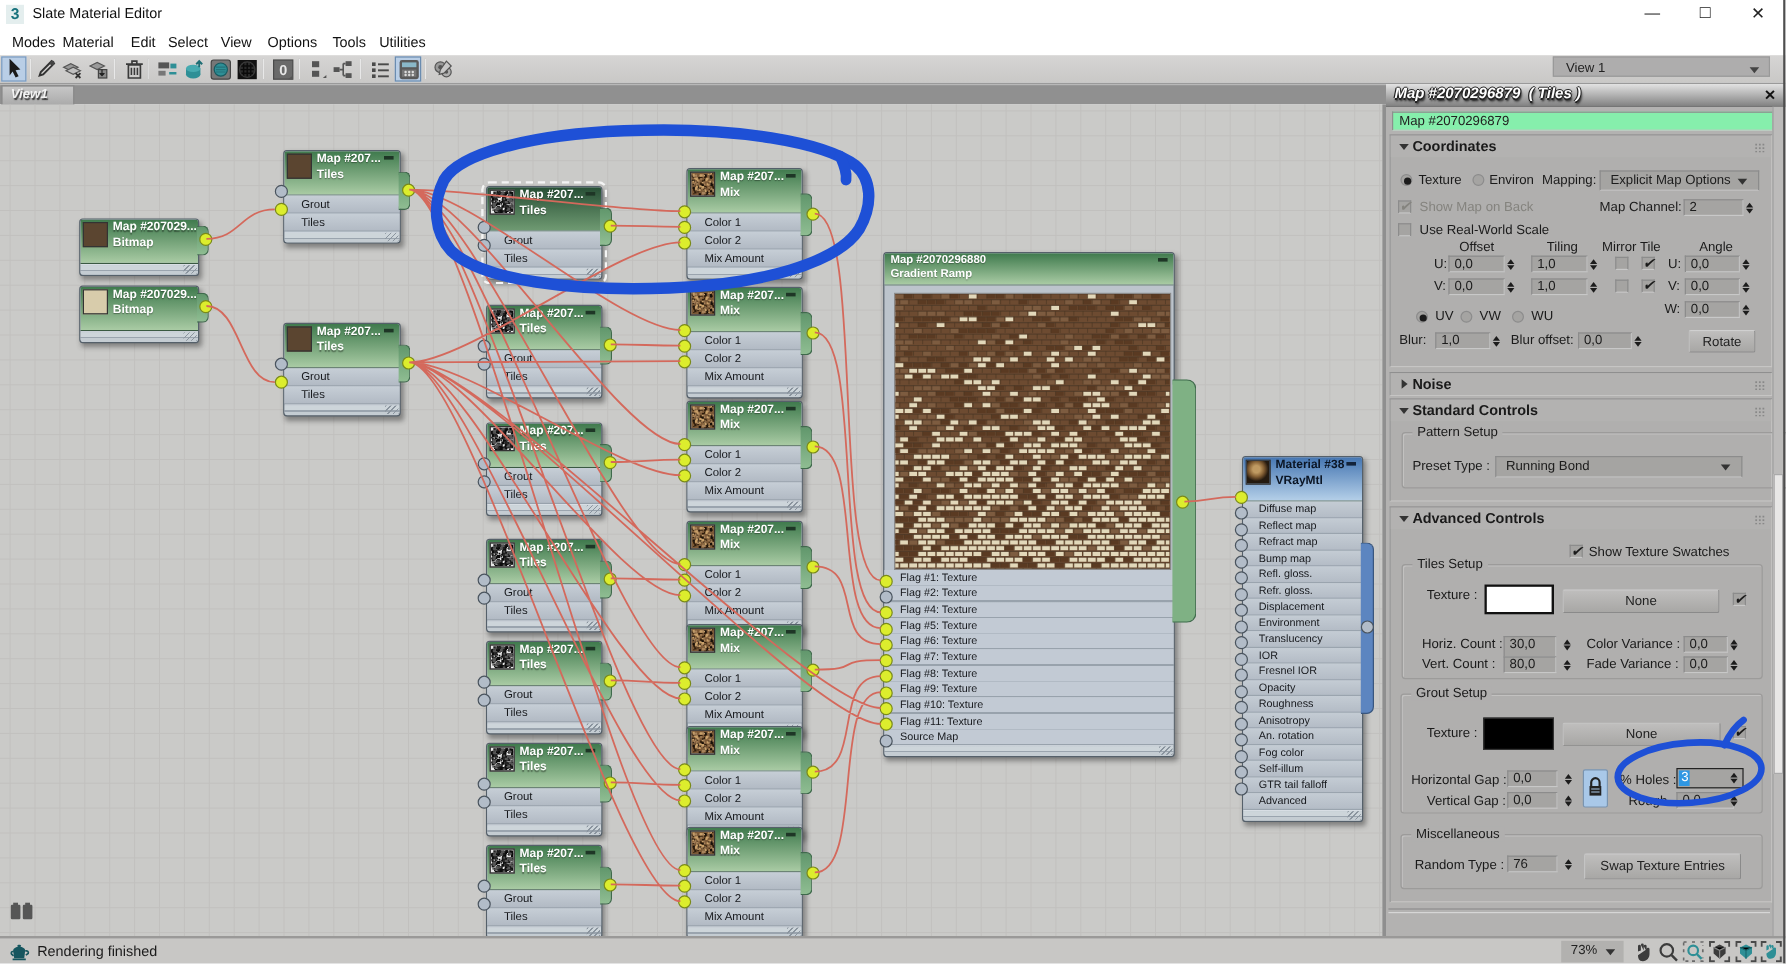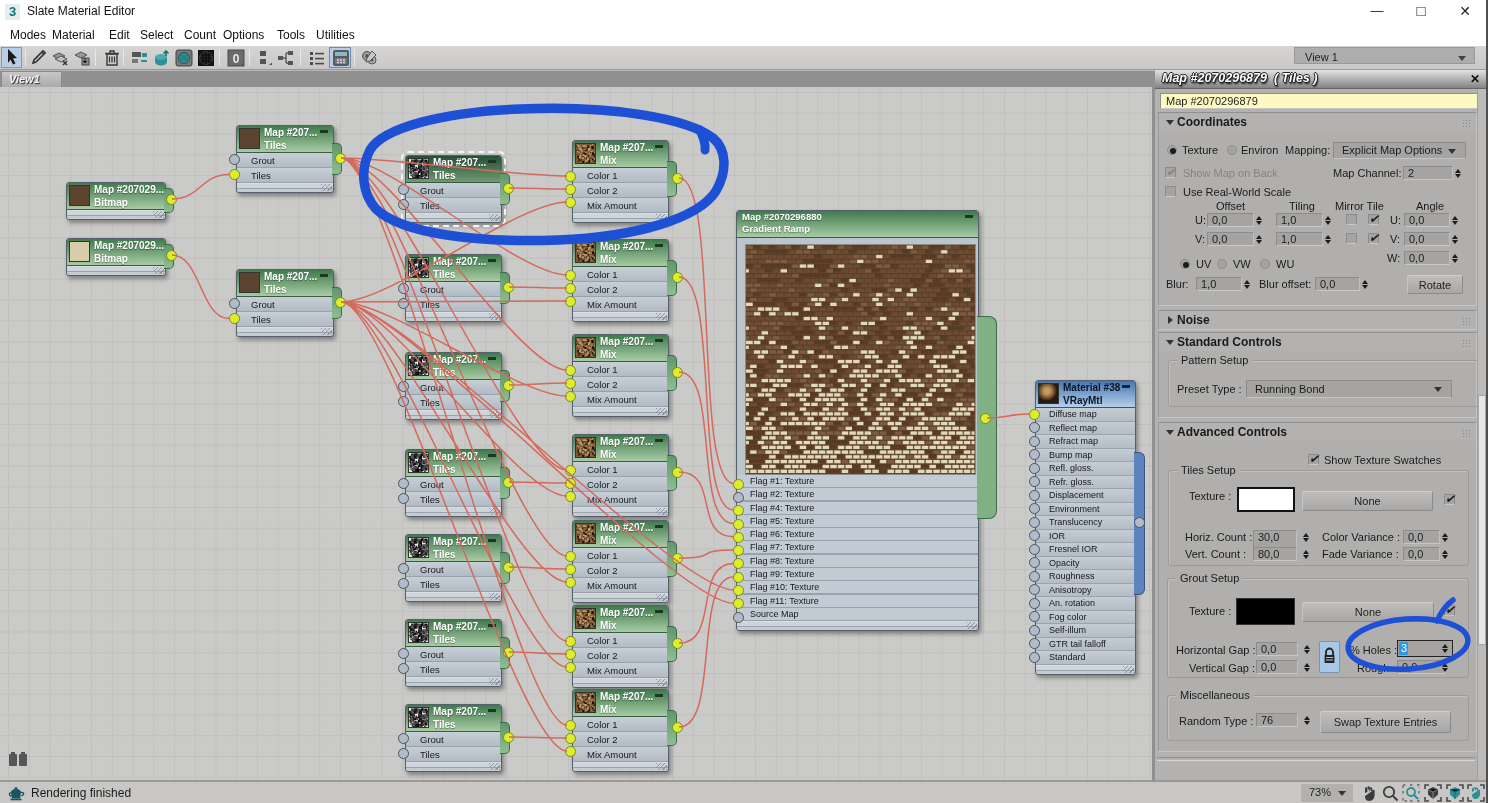"Count" span { text: Count -> View }
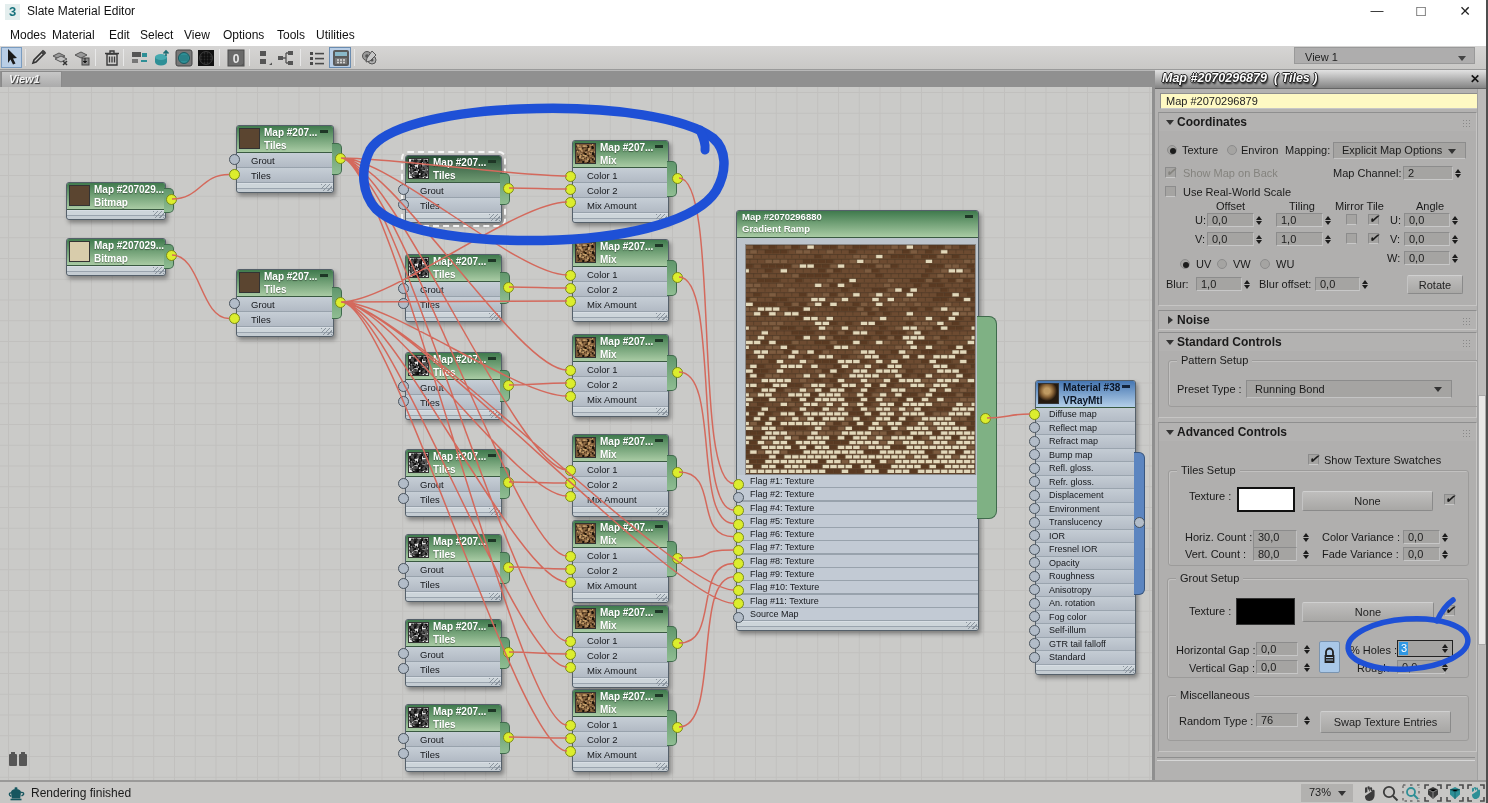"Map #2070296879" #pname { background: #fef9c3 -> #86efac }
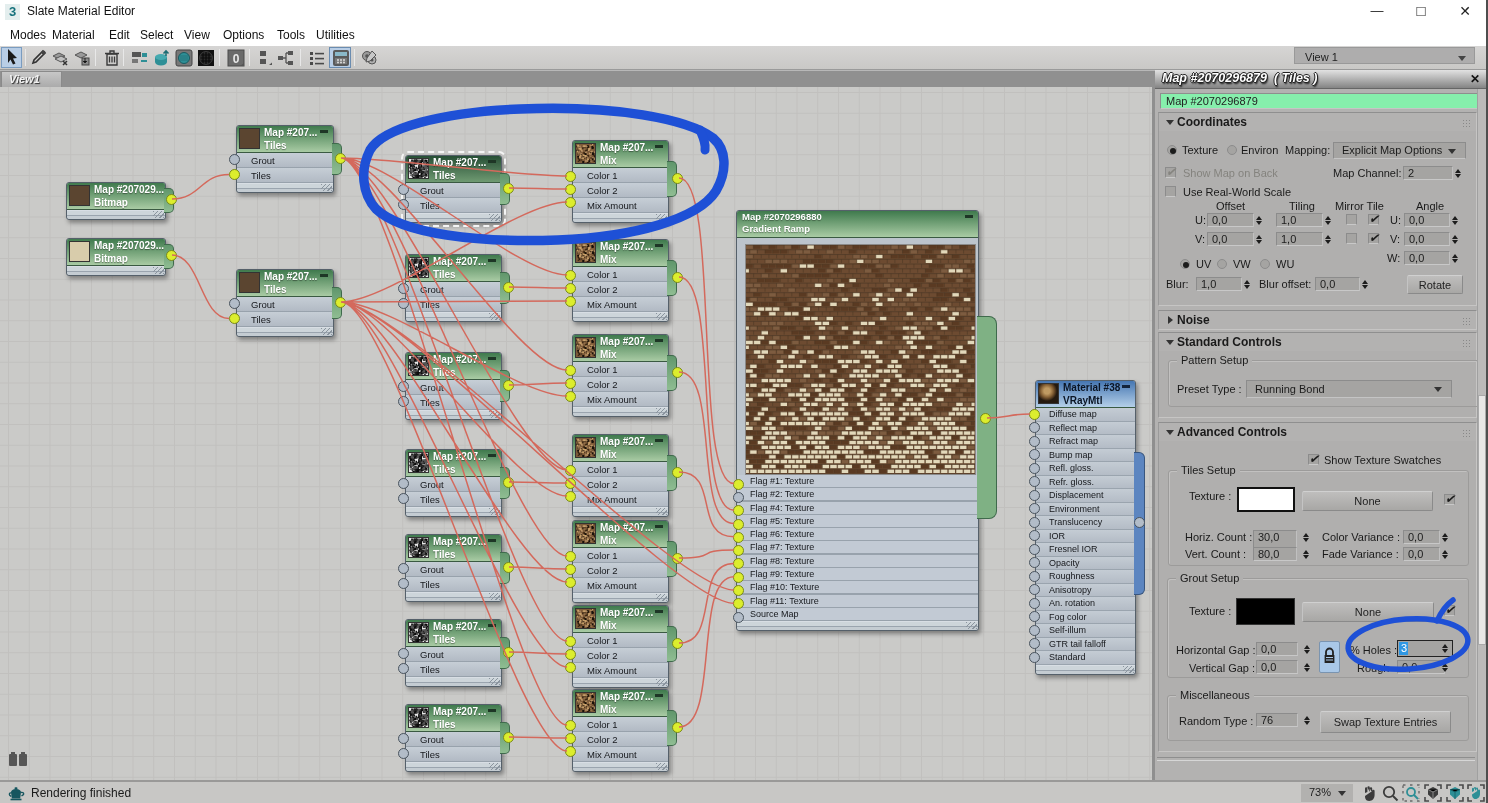"Map #207..." .hd { height: 27px -> 37px }
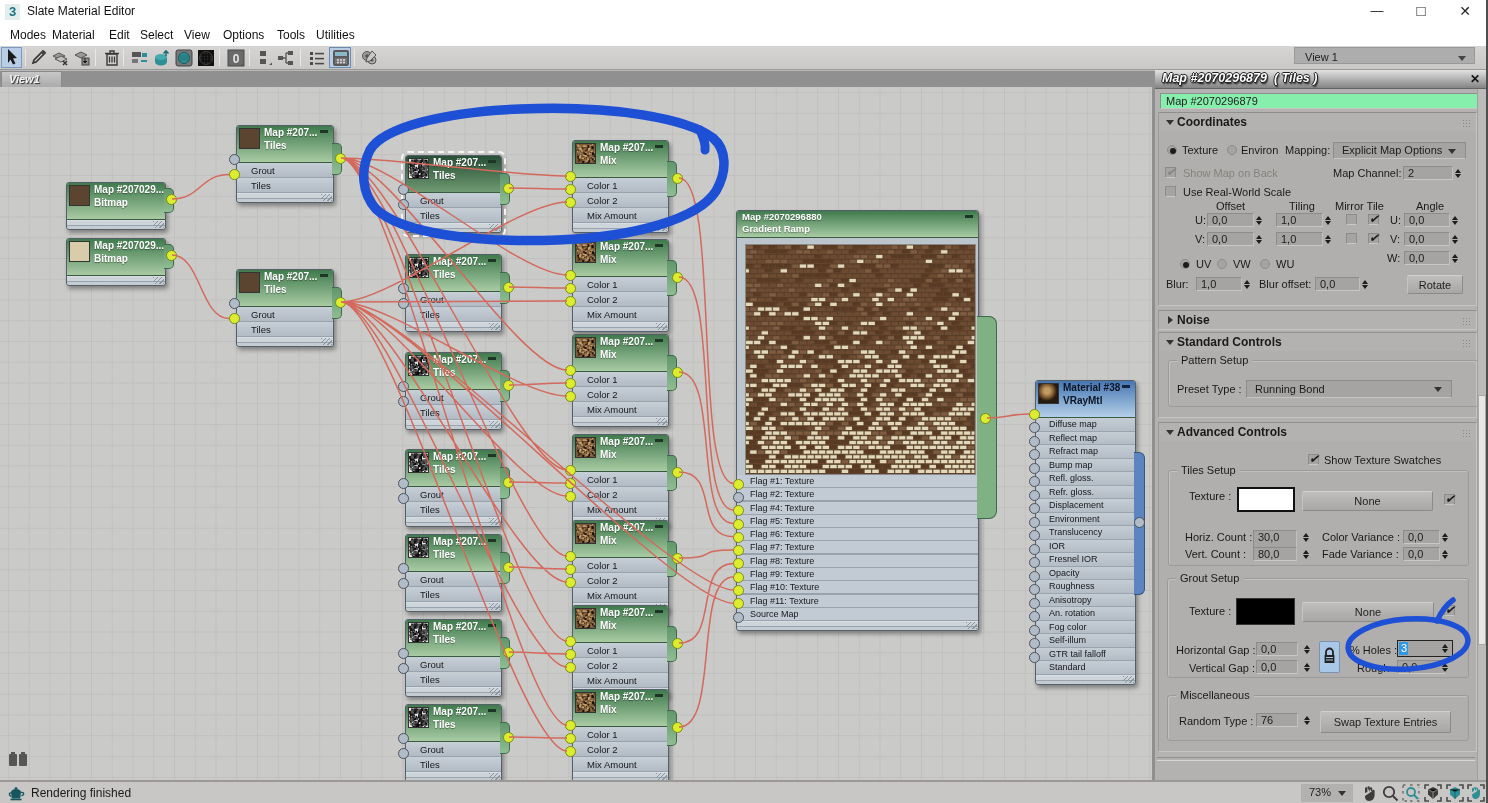"Standard" div.mrow { text: Standard -> Advanced }
